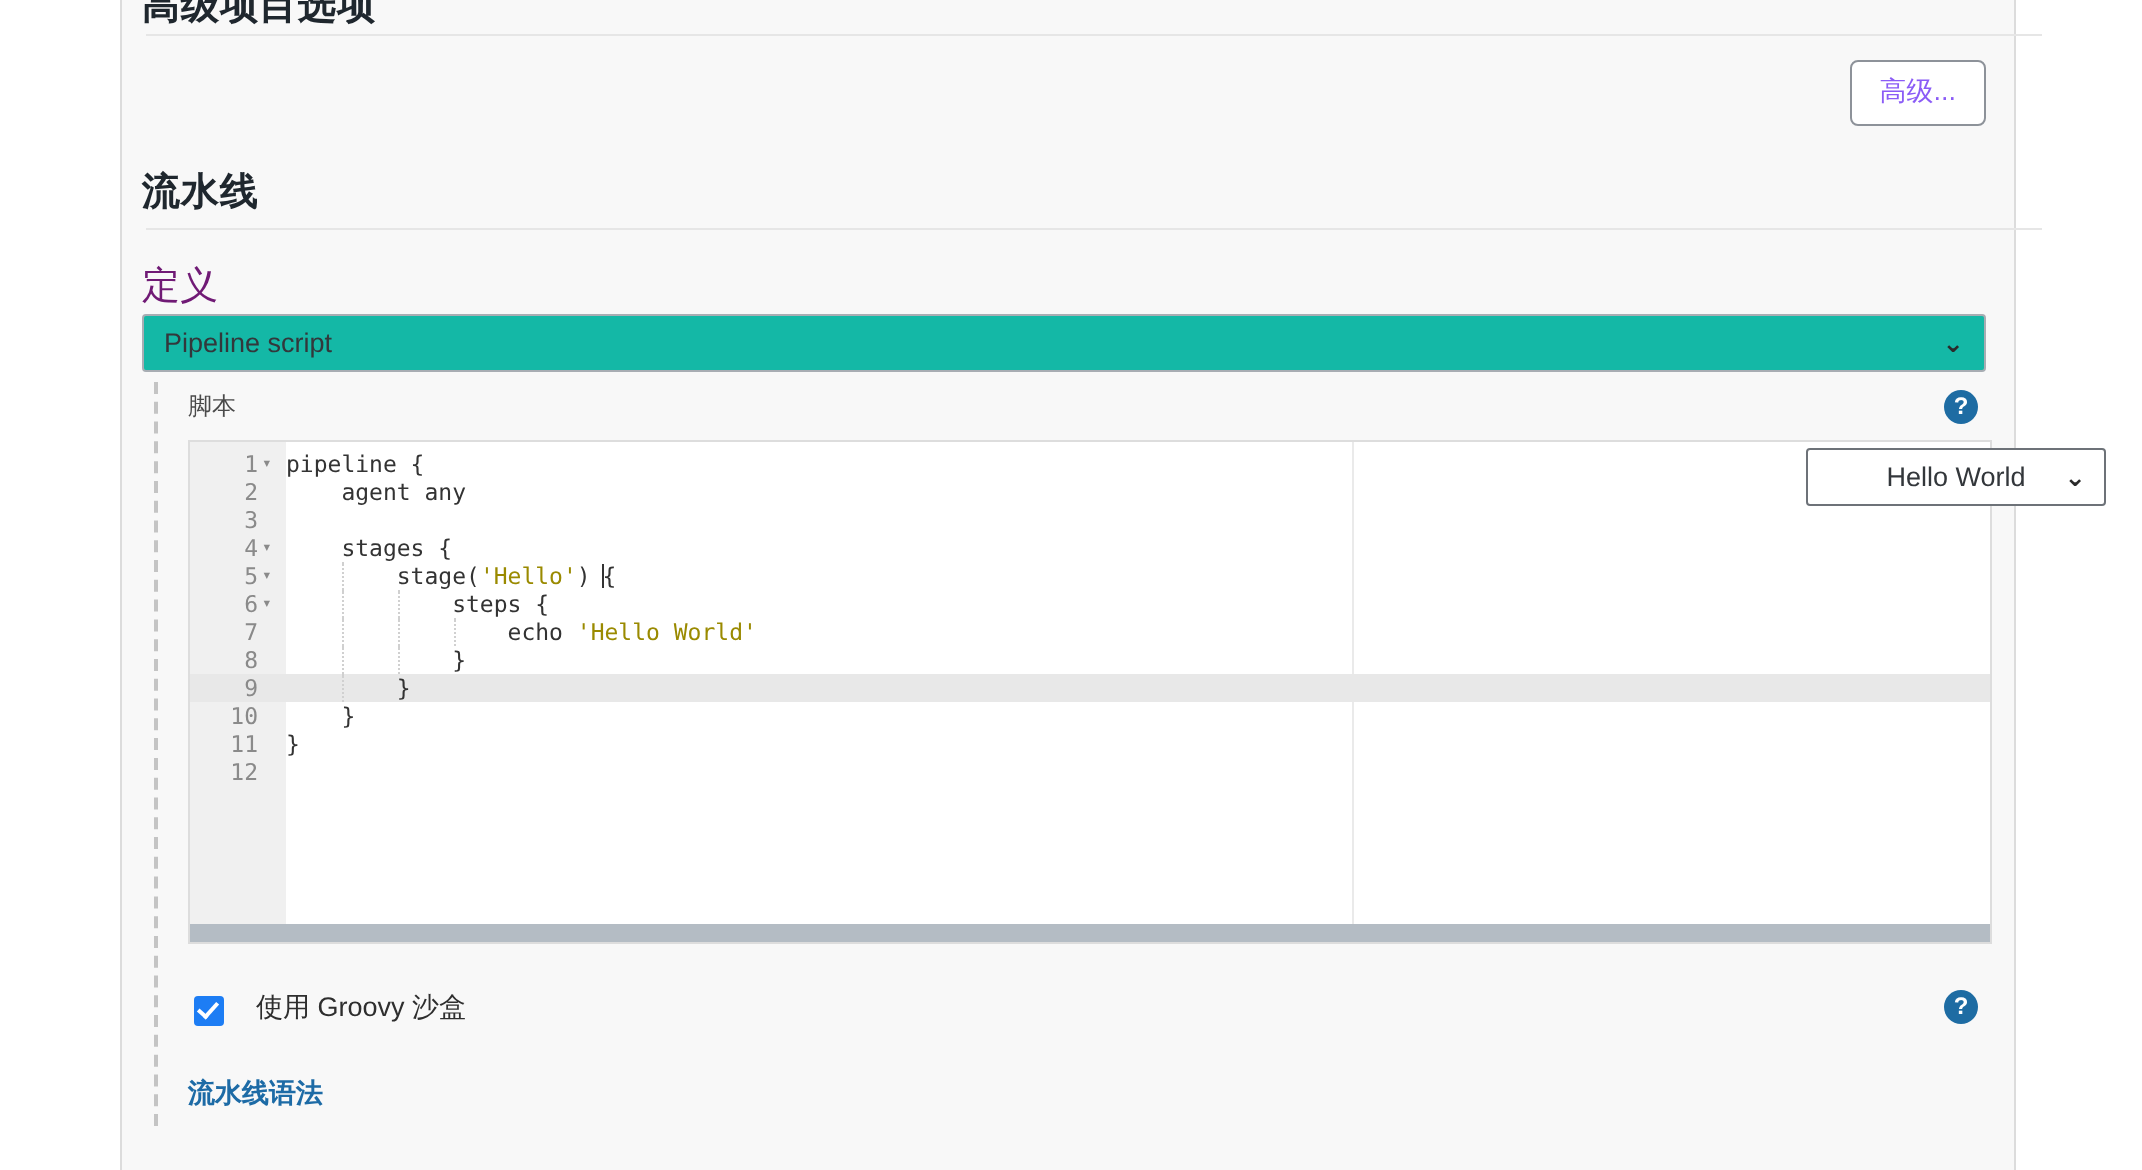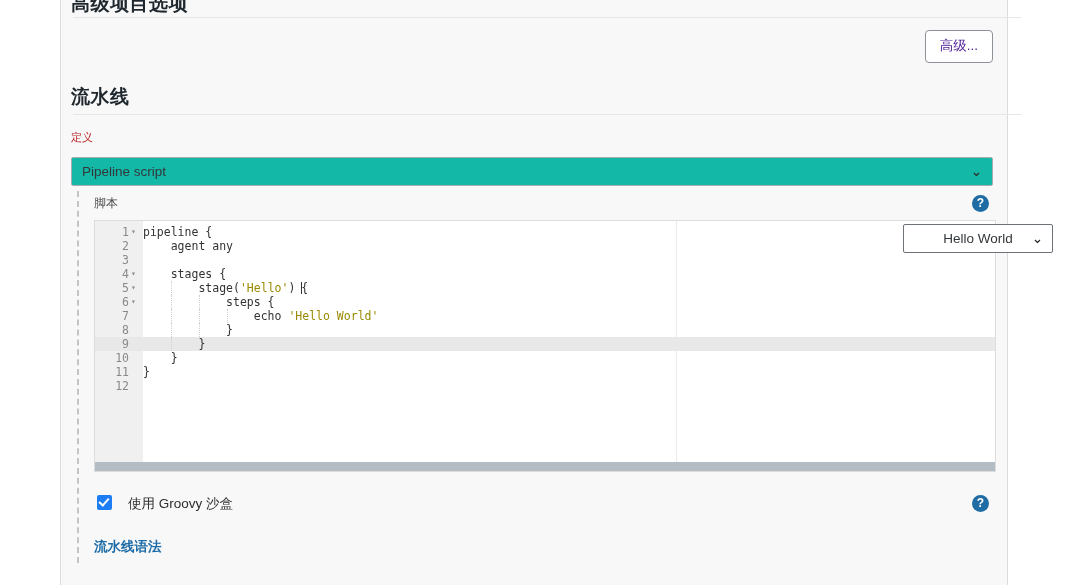"高级..." .btn-advanced { color: #4c1d95 -> #8b5cf6 }
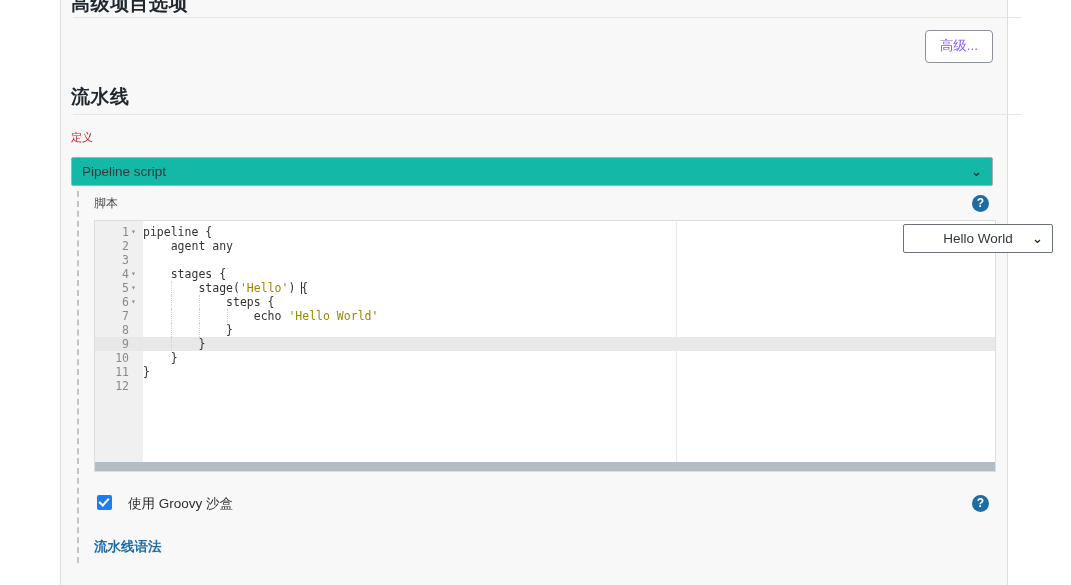"定义" .label-def { color: #b91c1c -> #701a75; font-size: 11px -> 19px }
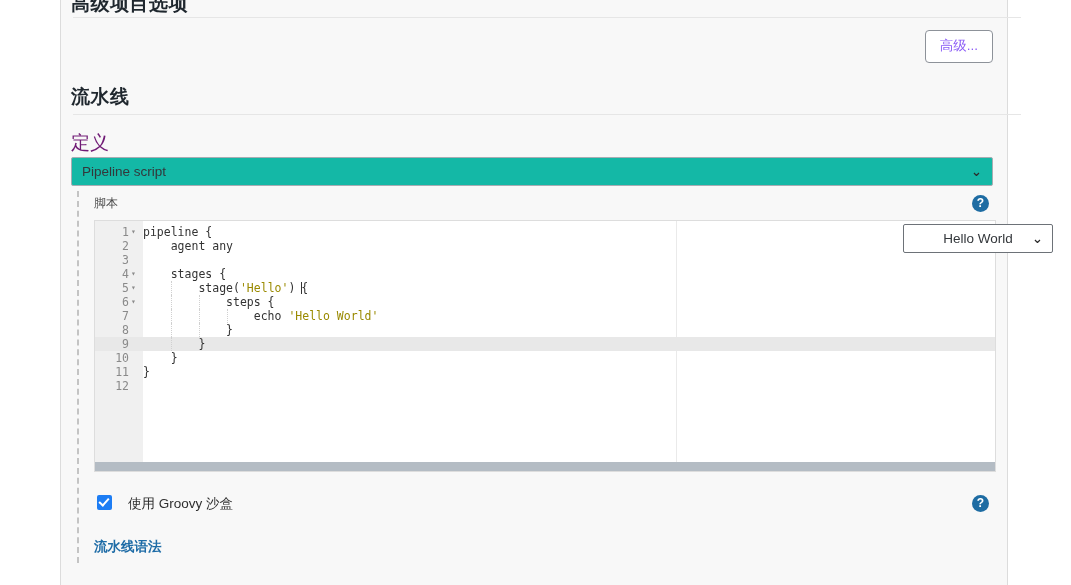"使用 Groovy 沙盒" .sandbox-row { align-items: flex-start -> flex-end }
